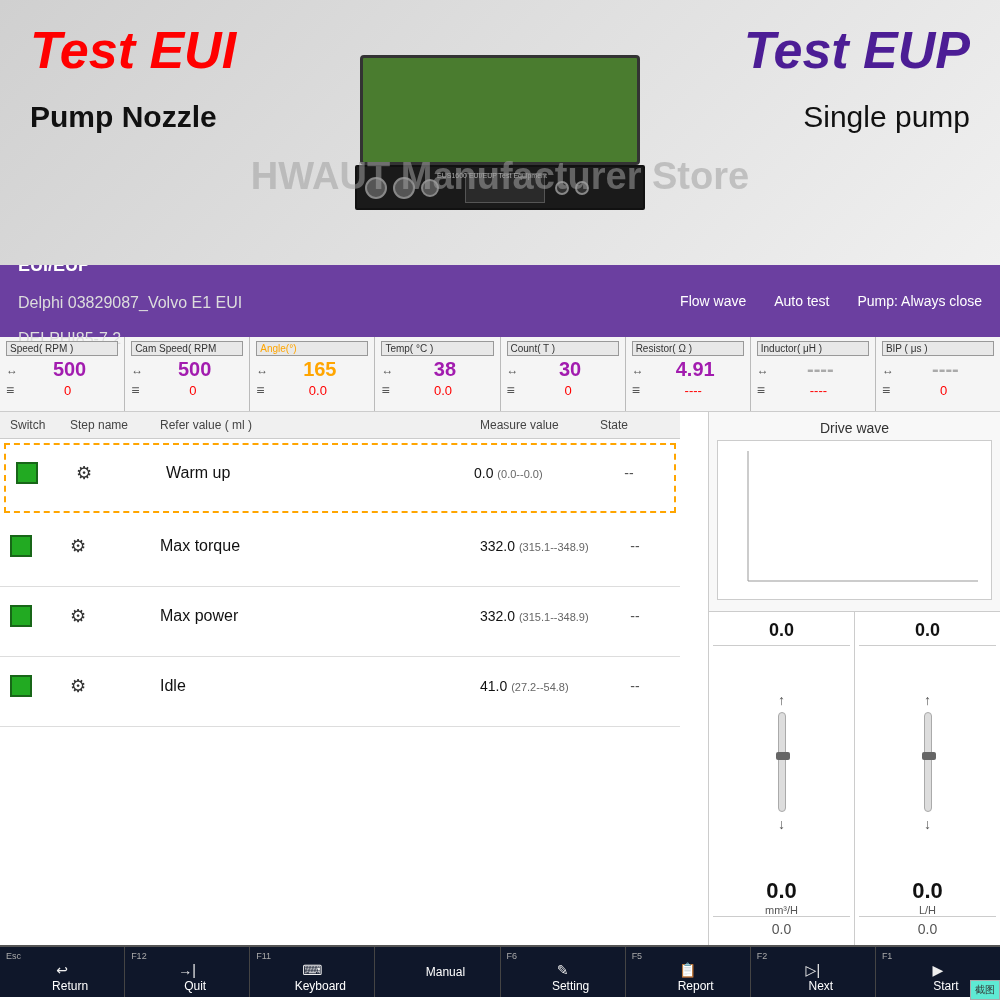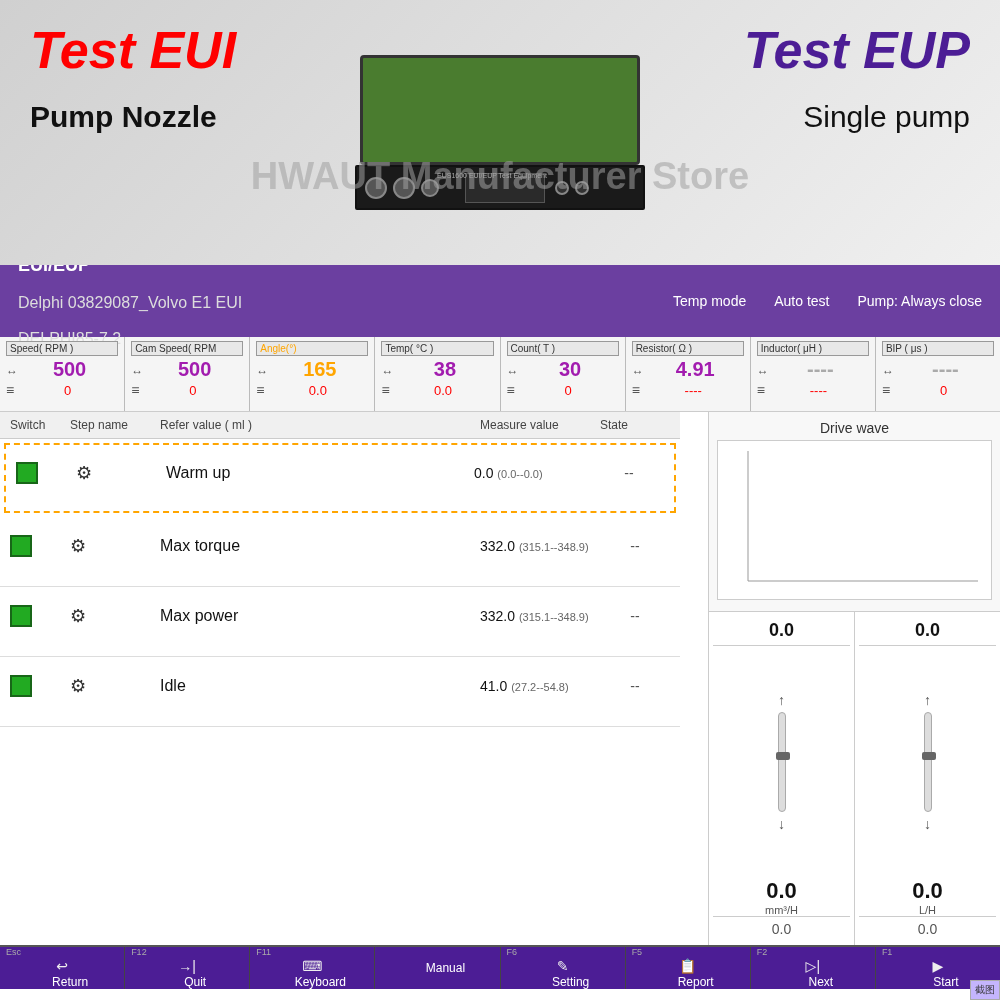"Temp mode" div.header-nav-item { text: Temp mode -> Flow wave }
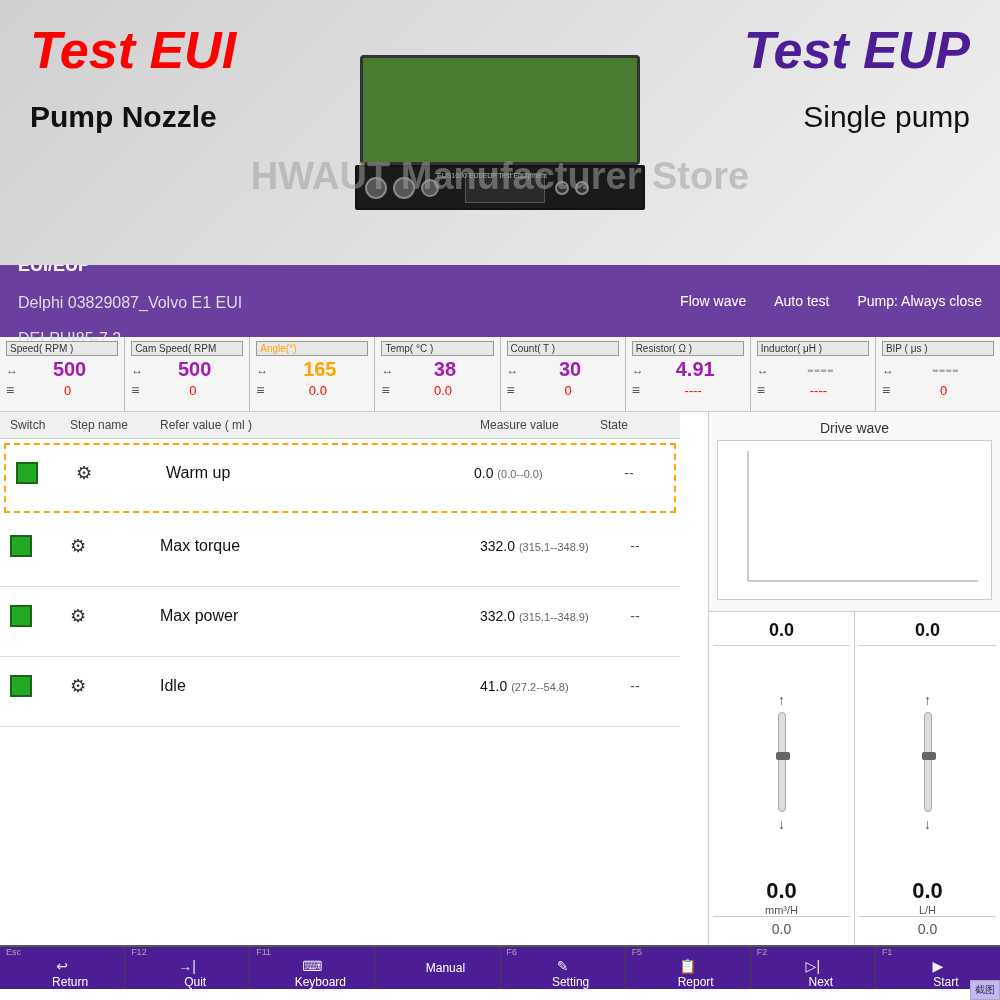"Esc" .bottom-toolbar { background: #4c1d95 -> #0f172a; height: 44px -> 52px }
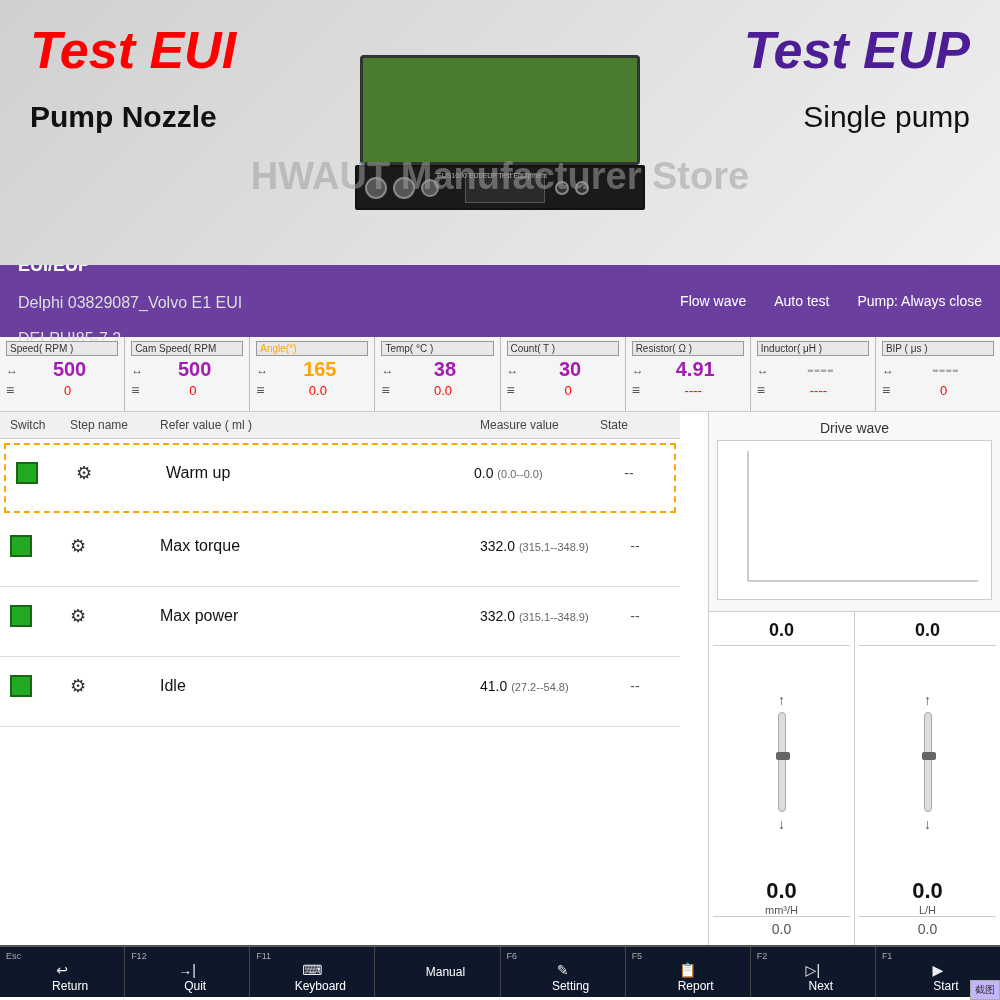"截图" .screenshot-box { background: #c4b5fd -> #5eead4 }
